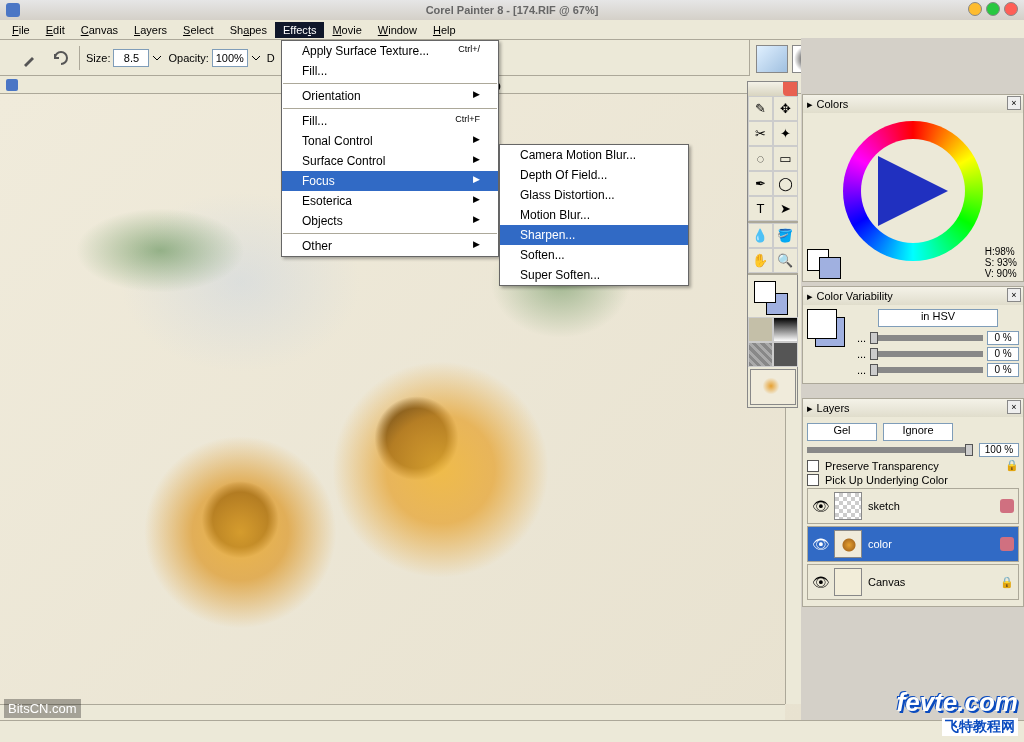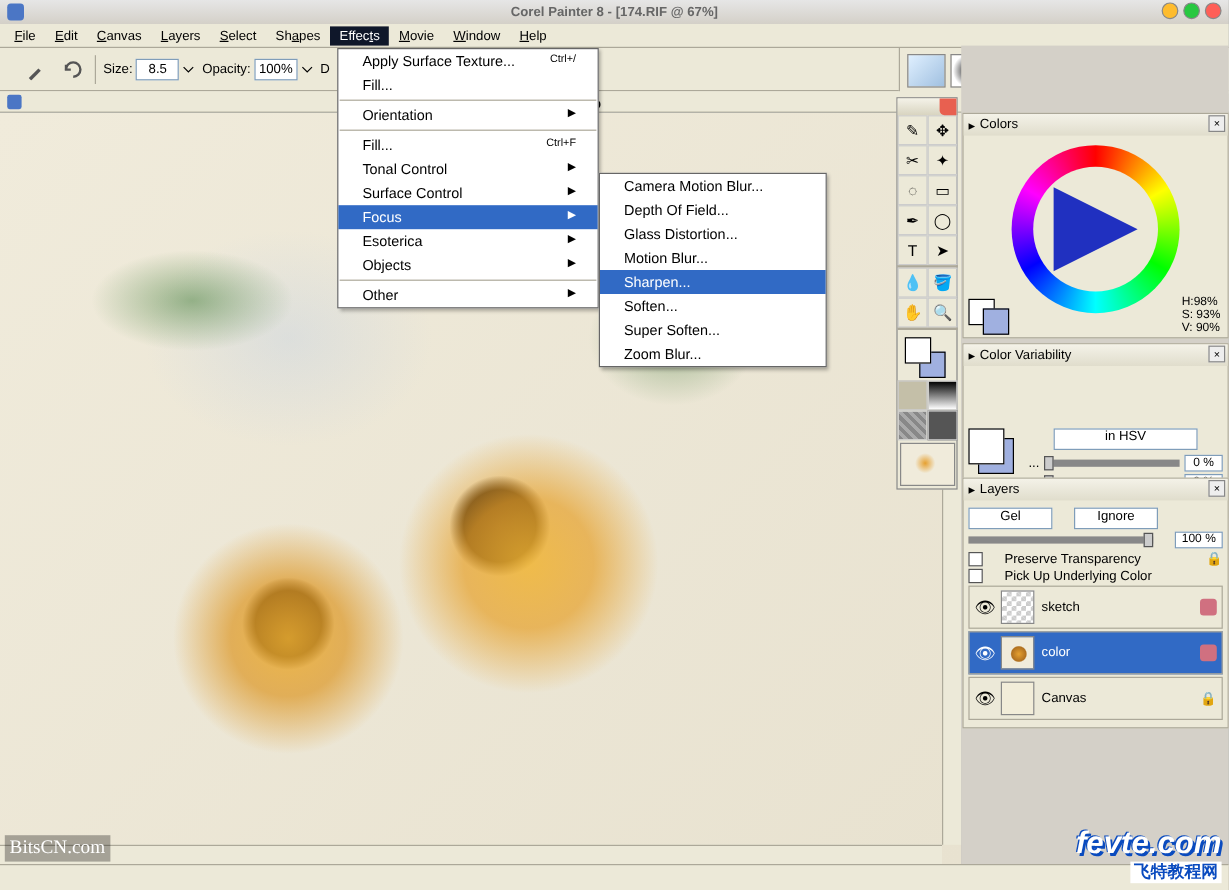"Zoom Blur..." div.mi { html: <div>Zoom Blur...</div> -> none }
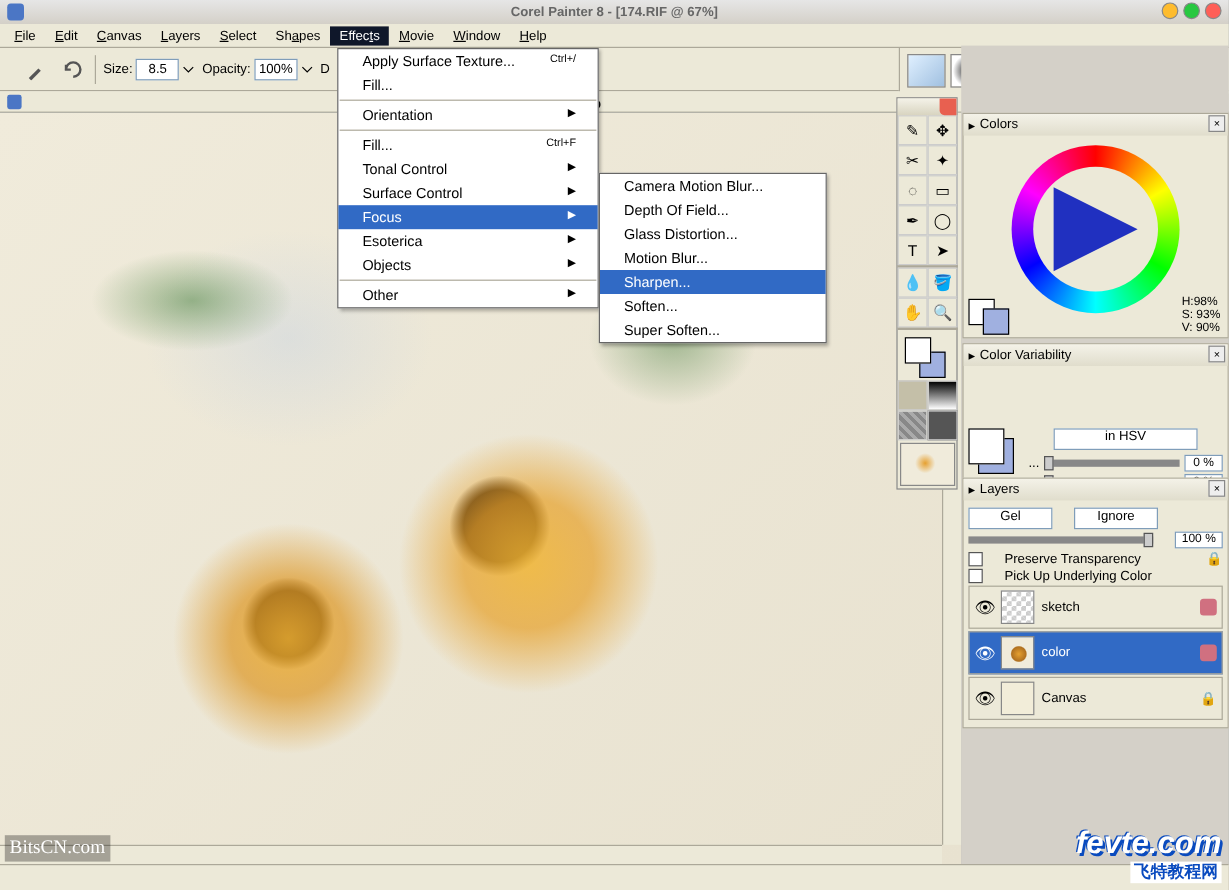"in HSV" .cv-body { margin-top: 48px -> none }
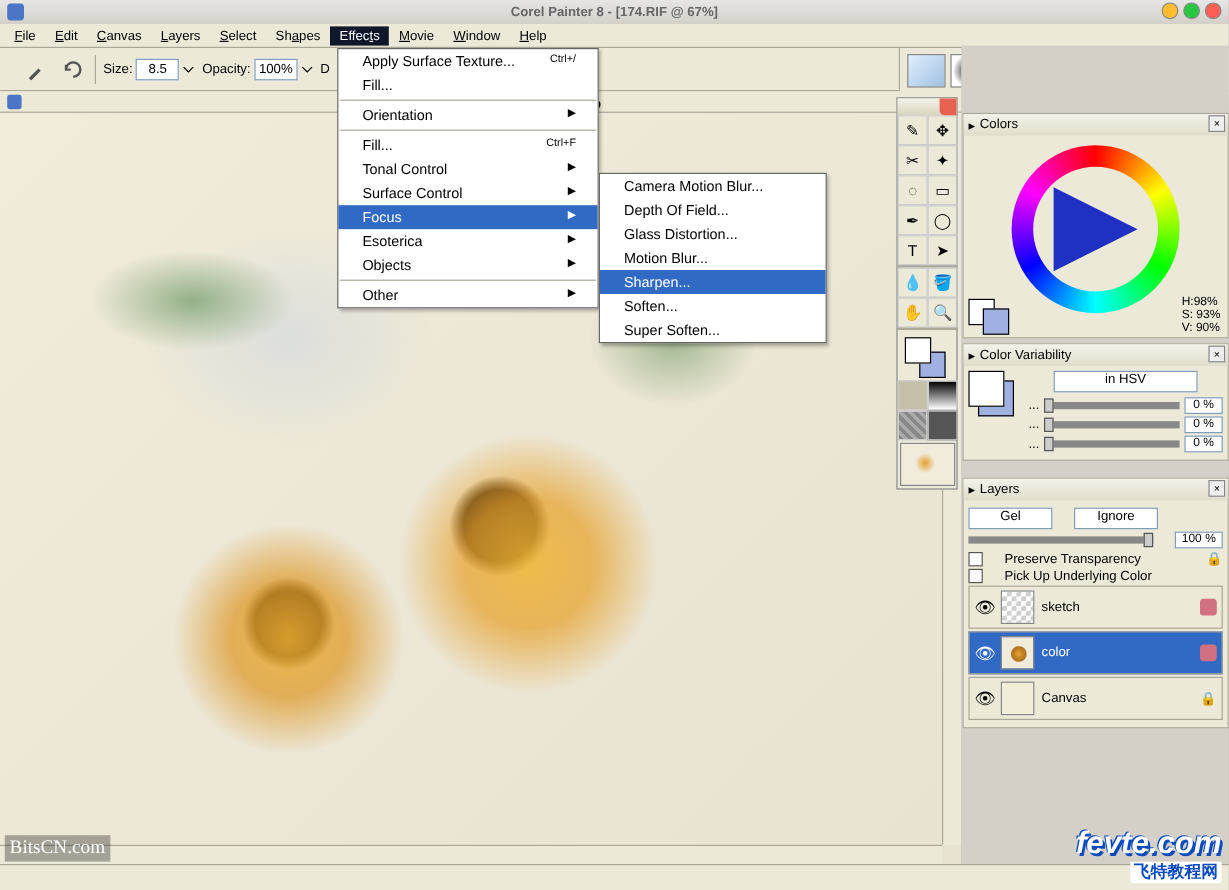"Gel" .lp-row { gap: 18px -> 6px }
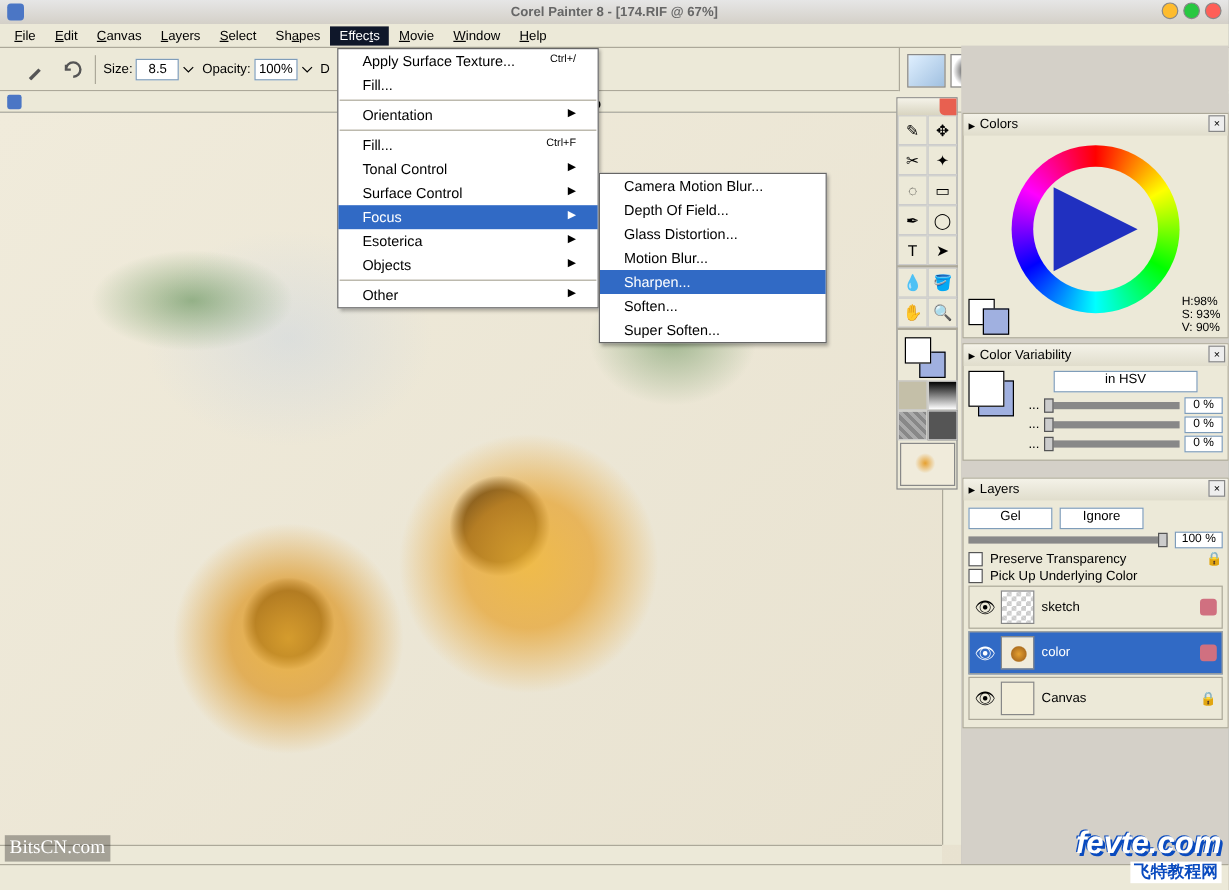"BitsCN.com" .wm-bitscn { font-family: Liberation Serif, serif -> none; font-size: 16px -> 13px }
